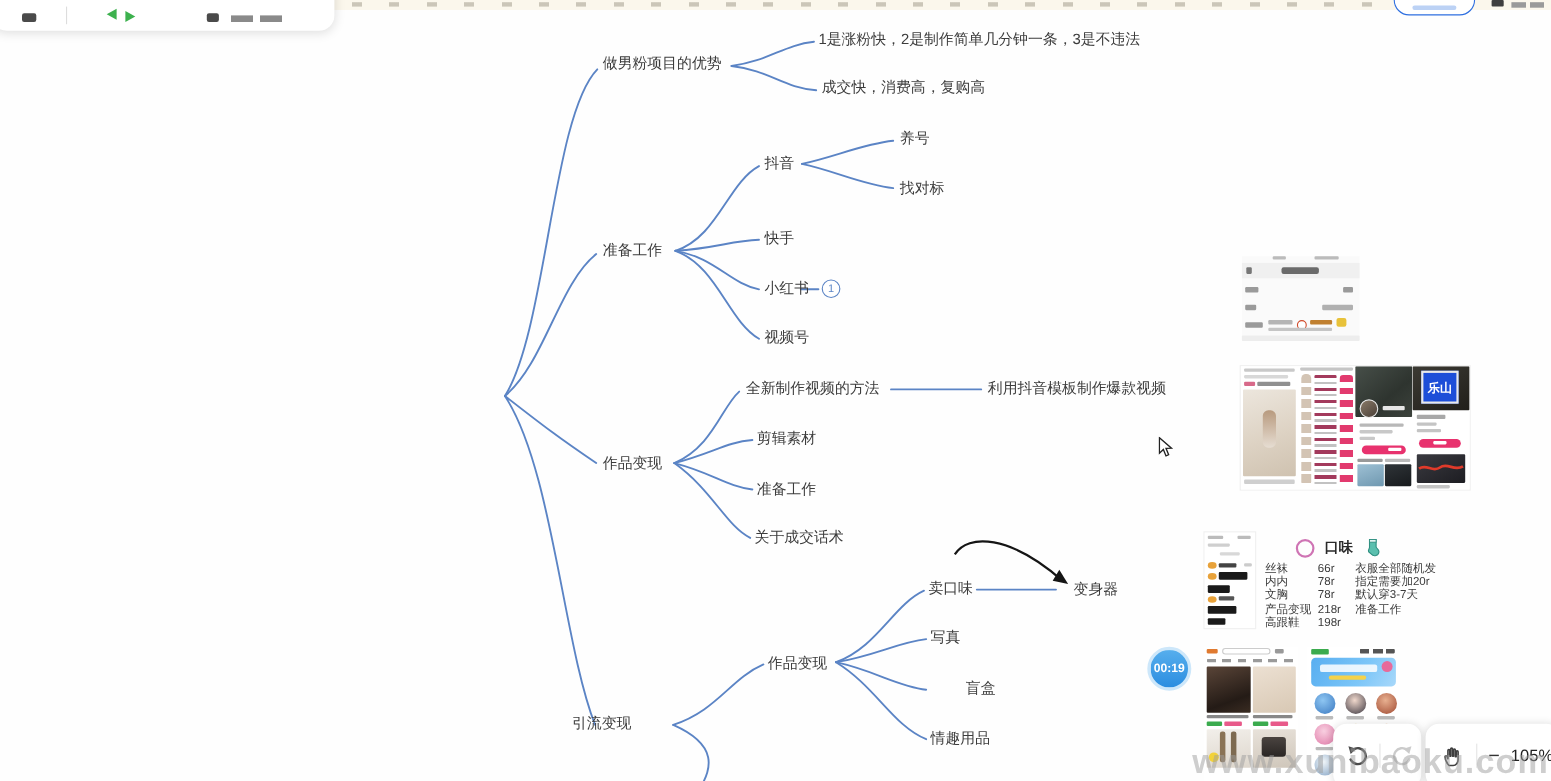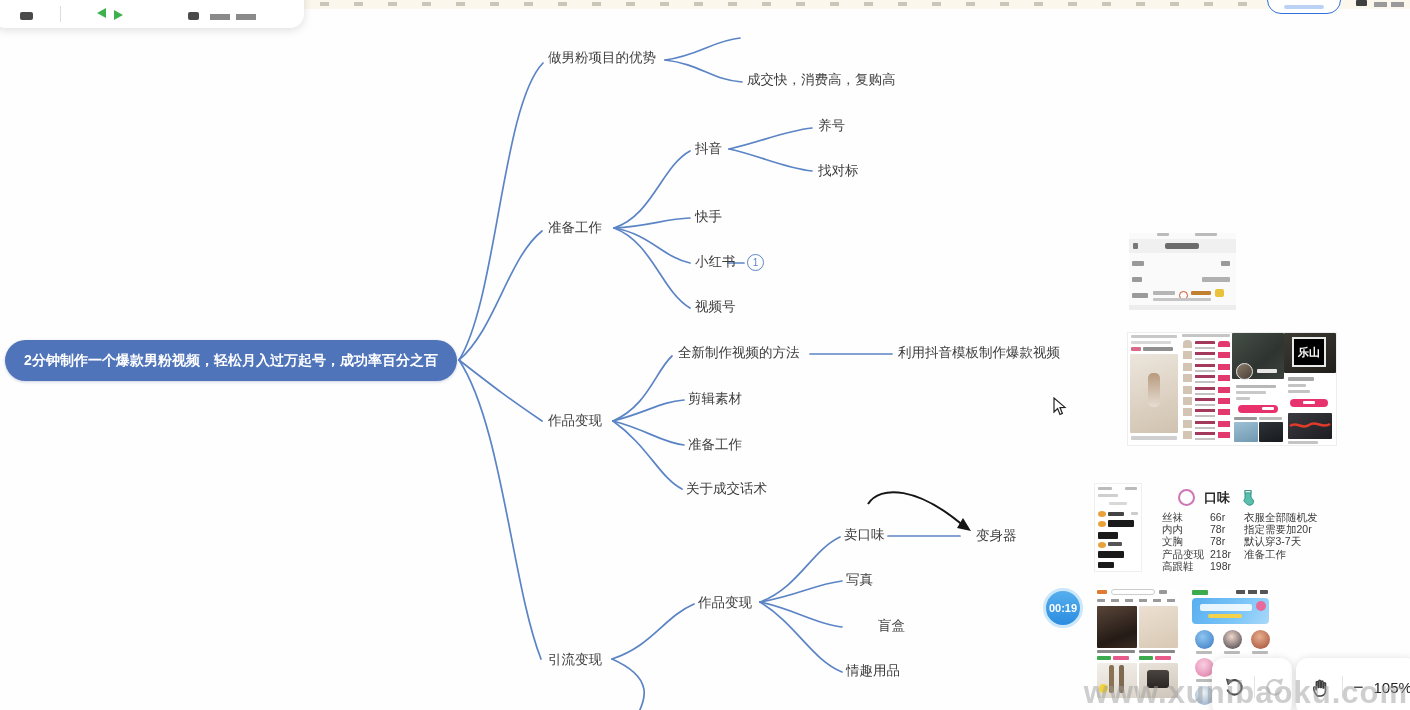"1是涨粉快，2是制作简单几分钟一条，3是不违法" div.node { html: none -> <div>1是涨粉快，2是制作简单几分钟一条，3是不违法</div> }
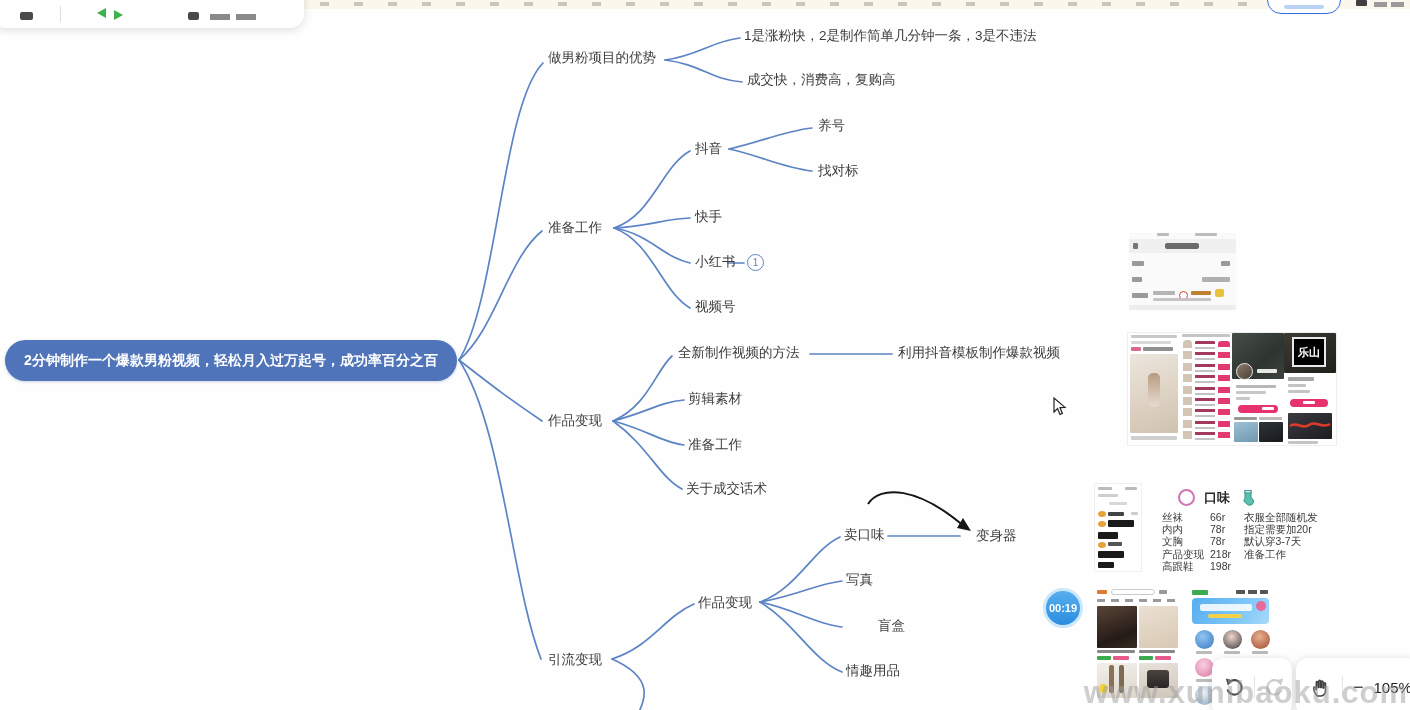"2分钟制作一个爆款男粉视频，轻松月入过万起号，成功率百分之百" div.root-node { html: <div> <span>2分钟制作一个爆款男粉视频，轻松月入过万起号，成功率百分之百</span> </div> -> none }
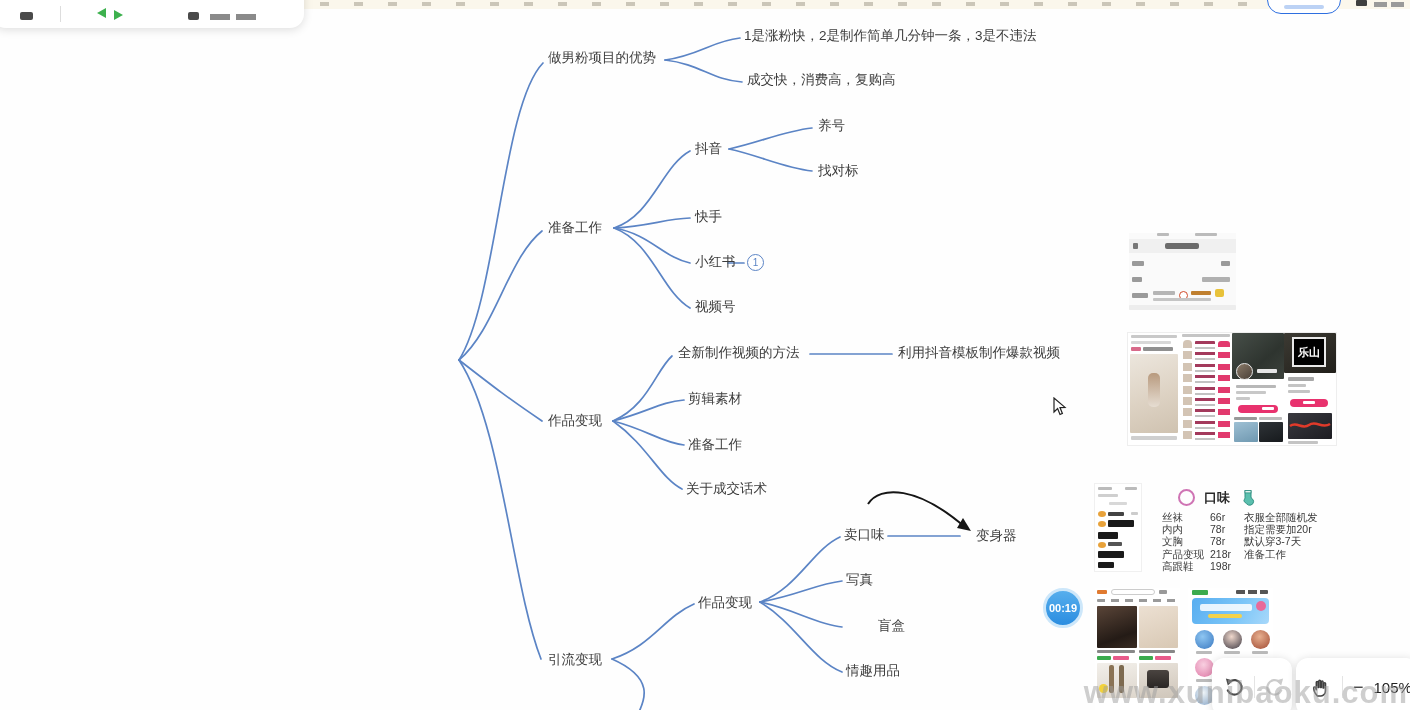"乐山" div.sign { background: #000000 -> #1d4ed8 }
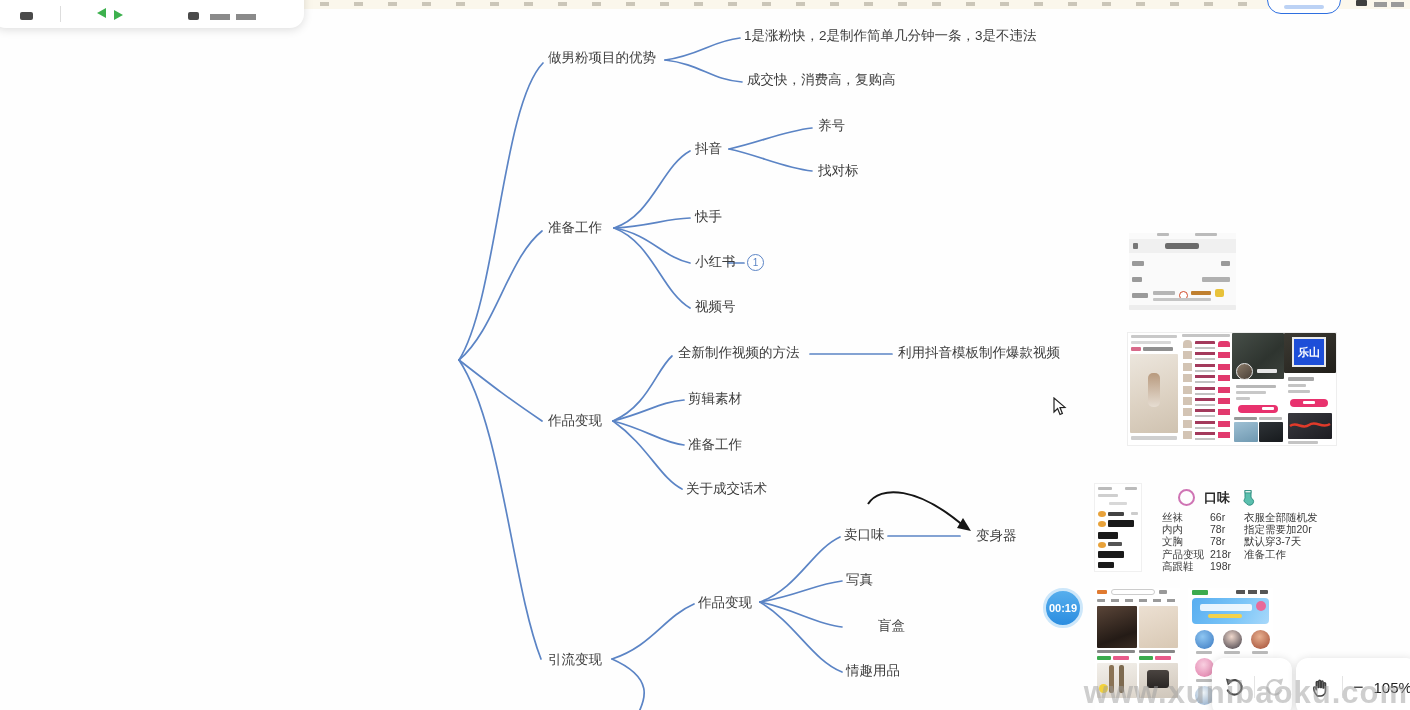"口味" .pl-title-row { align-items: flex-start -> center }
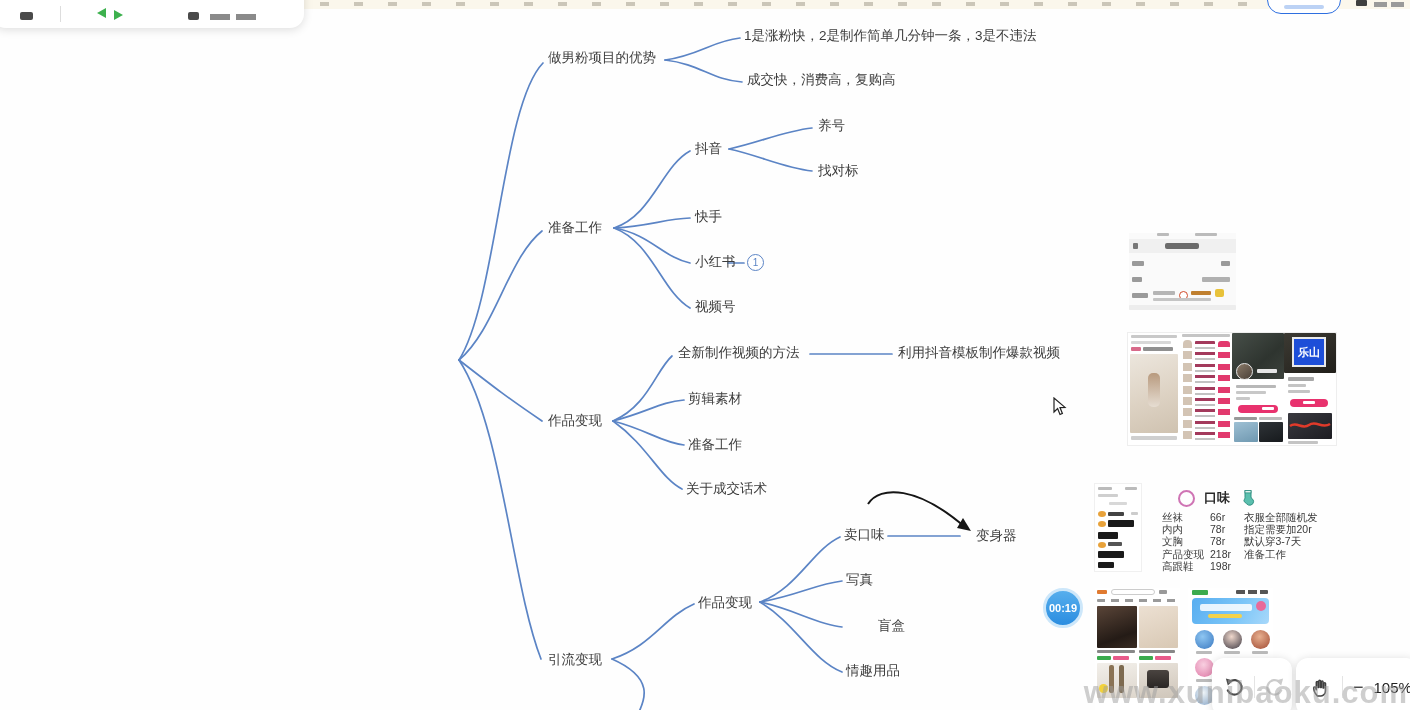"丝袜" .pl-row { margin-left: 12px -> none }
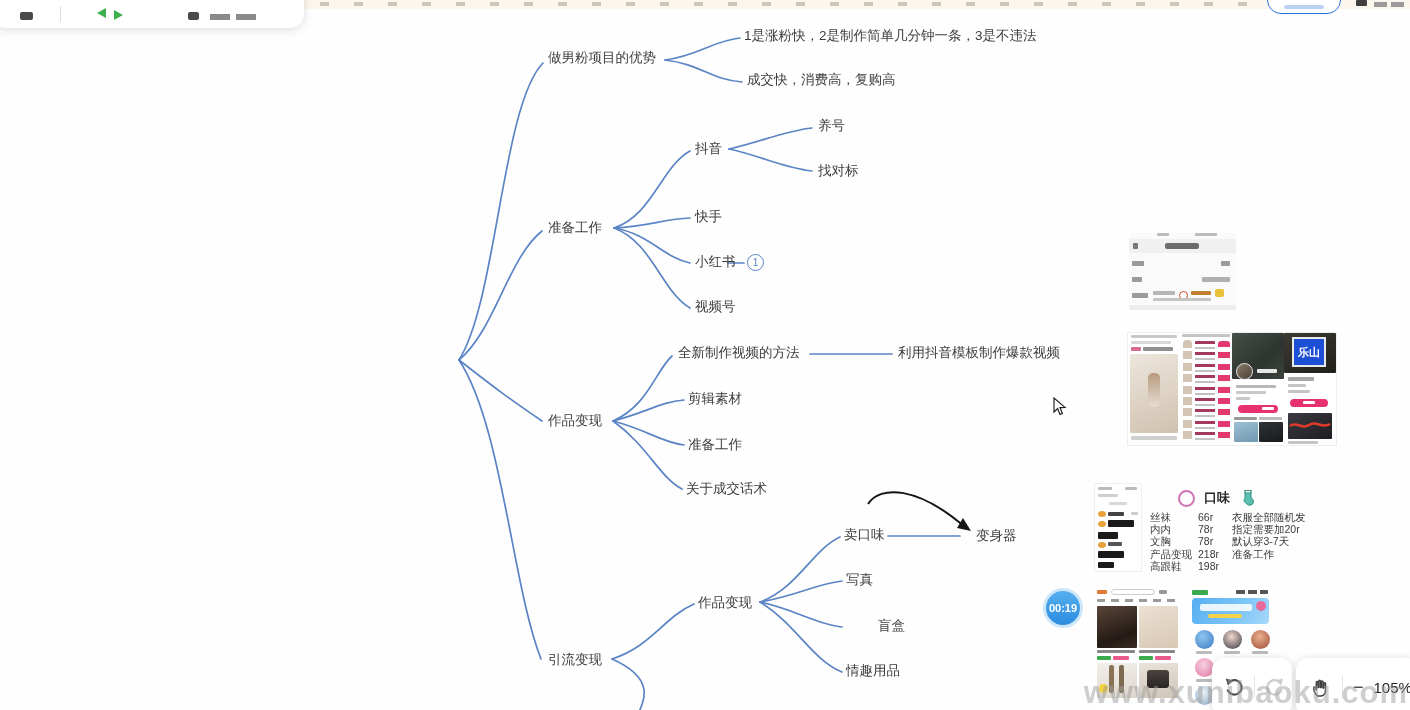"引流变现" div.node { font-family: none -> Liberation Mono, monospace; left: 548px -> 520px }
